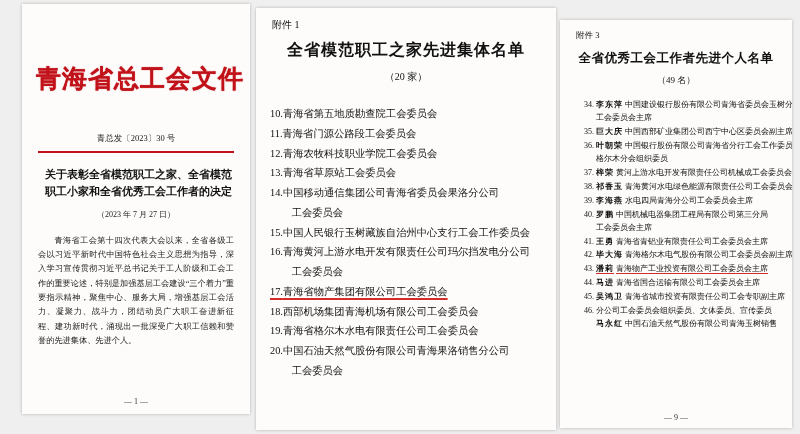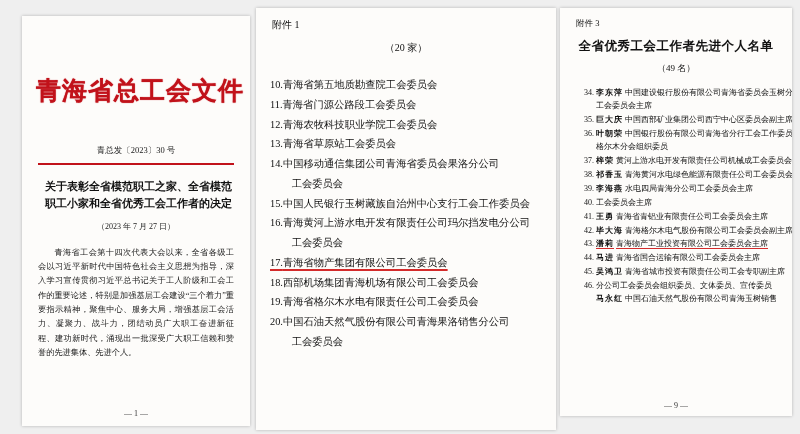"附件 3" #doc-right { top: 8px -> 20px }
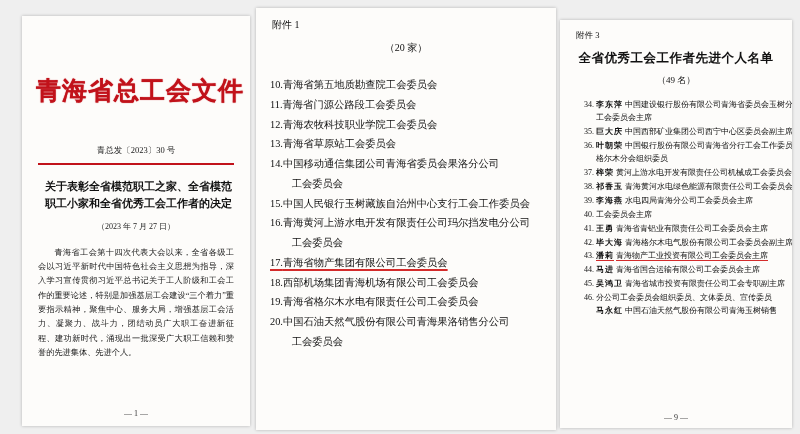"全省模范职工之家先进集体名单" div.mid-title { html: none -> <div>全省模范职工之家先进集体名单</div> }
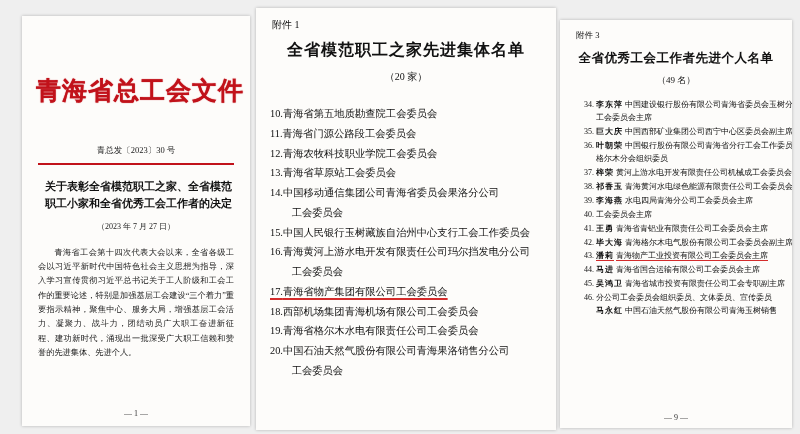"青海省总工会文件" #doc-left { top: 16px -> 4px }
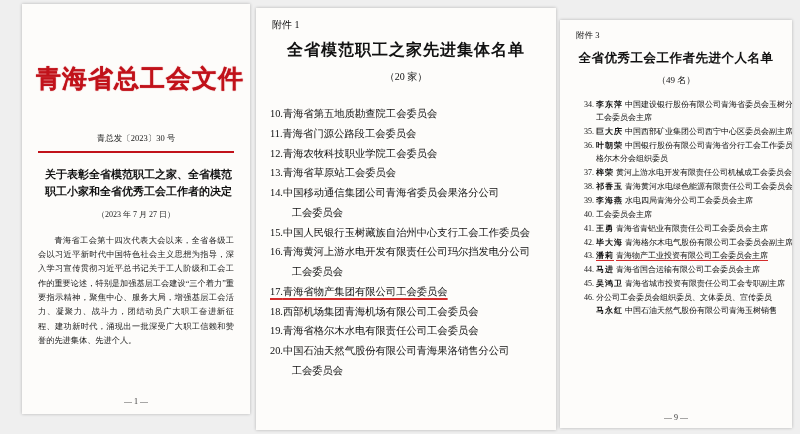"罗鹏 中国机械电器集团工程局有限公司第三分局" span.r-line { html: none -> <span><span>罗鹏</span><span>中国机械电器集团工程局有限公司第三分局</span></span> }
